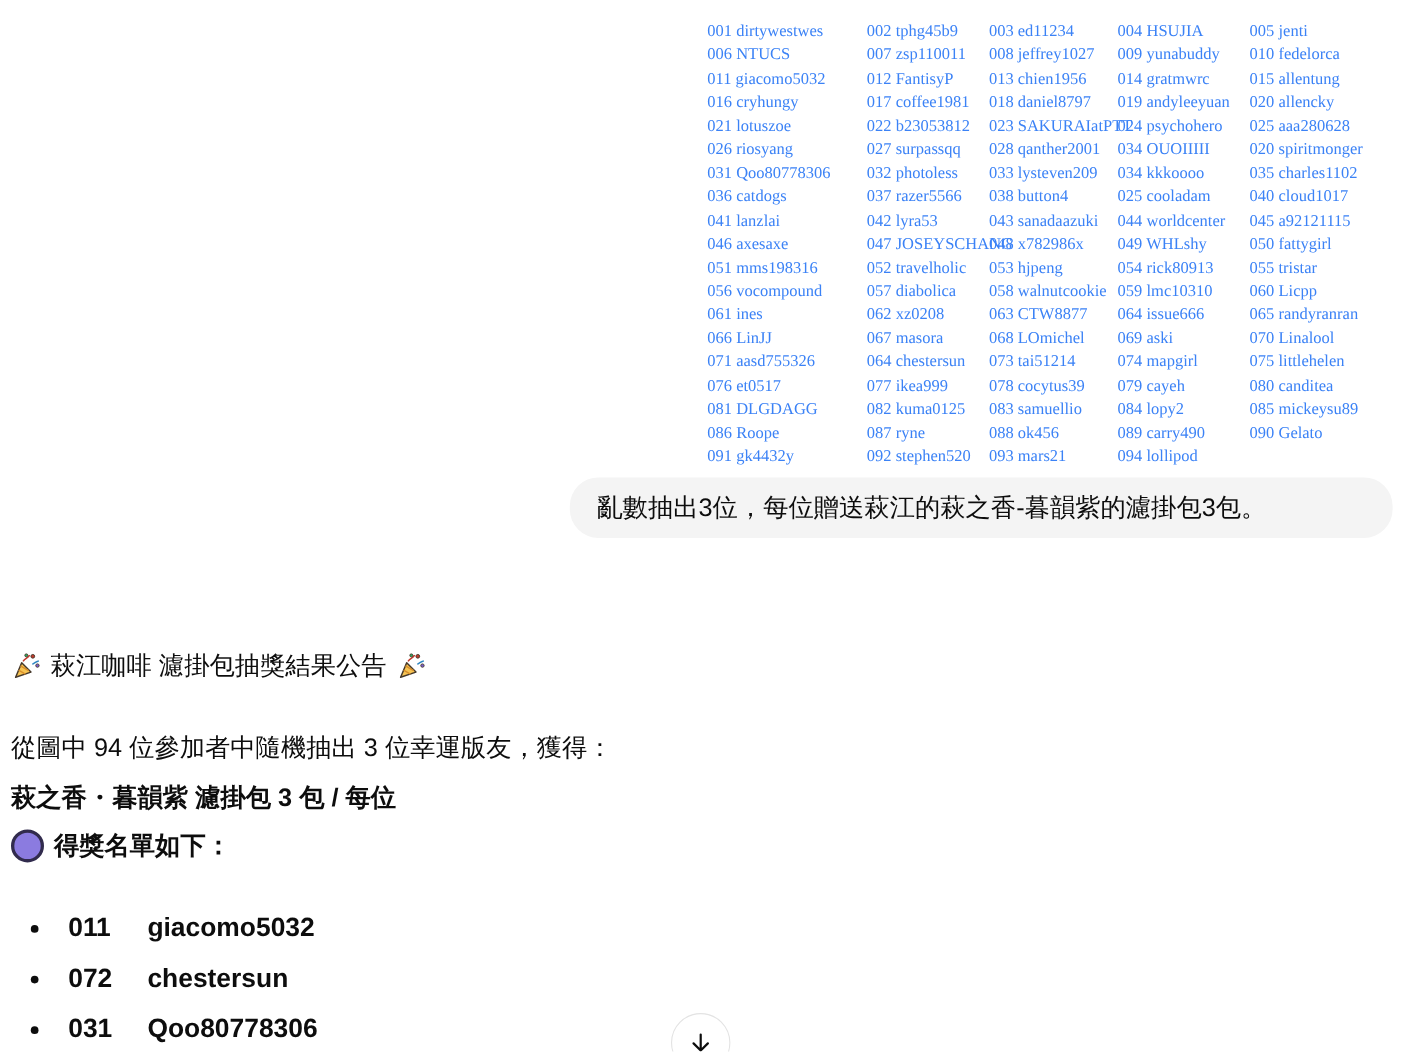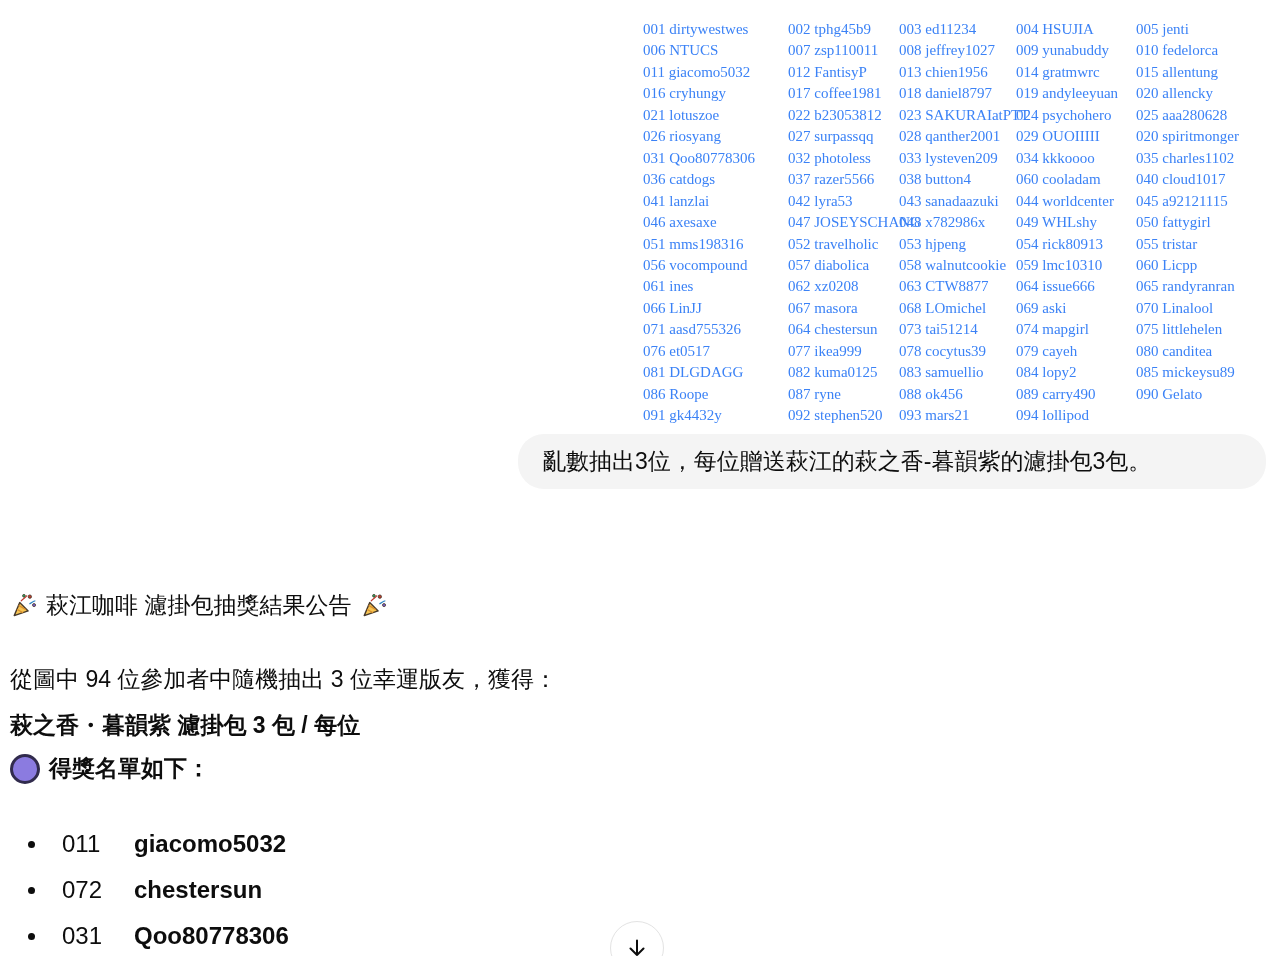"029 OUOIIIII" span.pitem { text: 029 -> 034 }
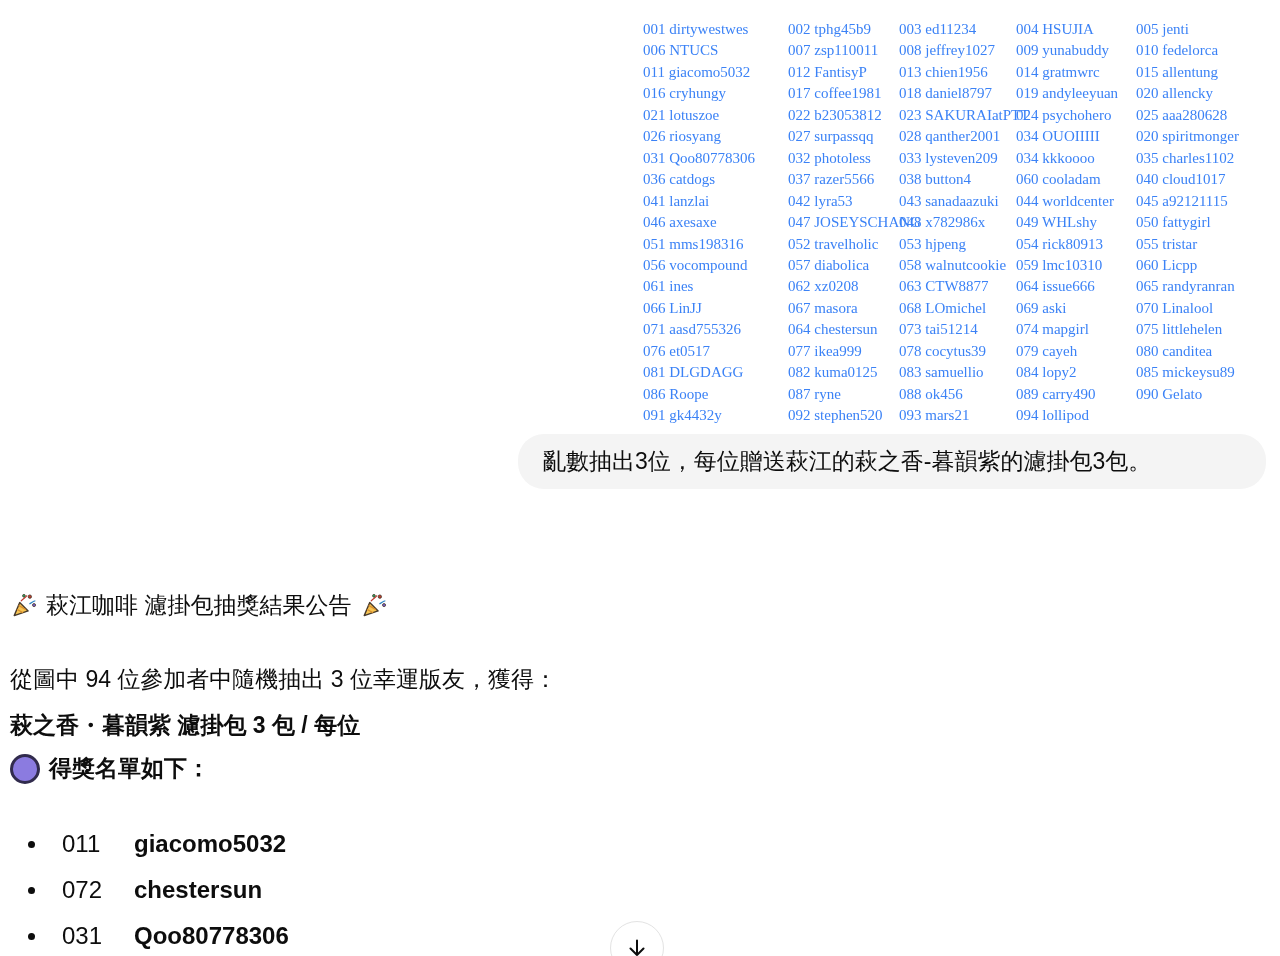"060 cooladam" span.pitem { text: 060 -> 025 }
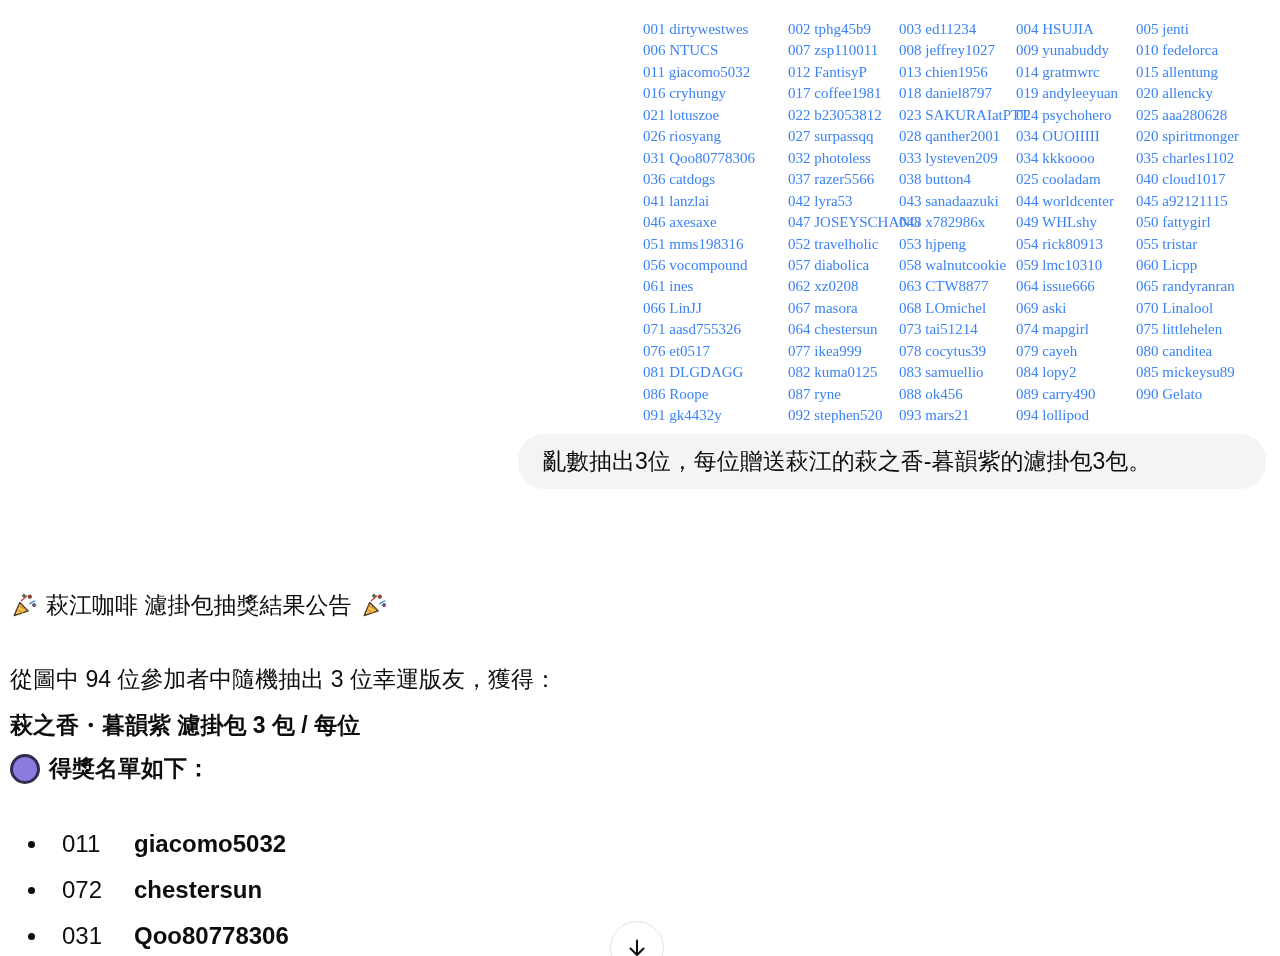"011" .wno { font-weight: normal -> bold }
